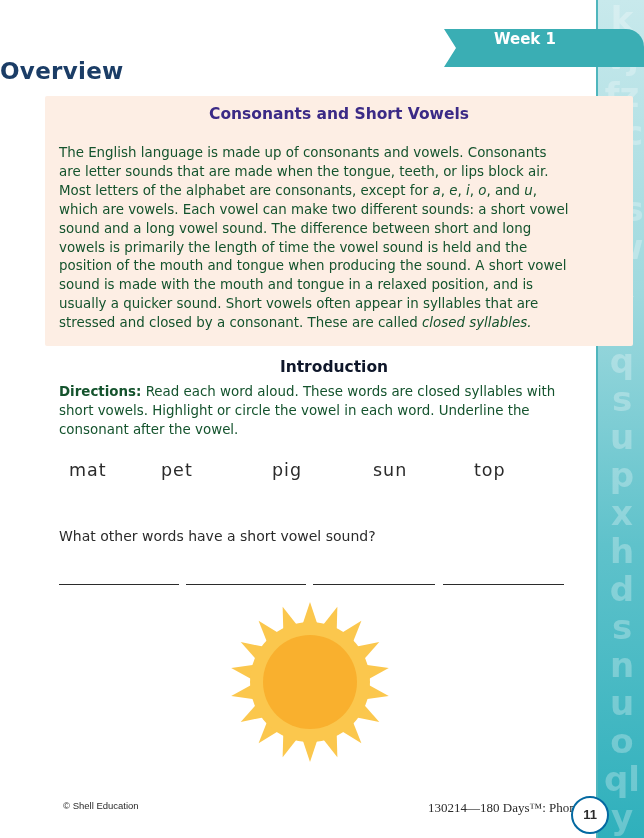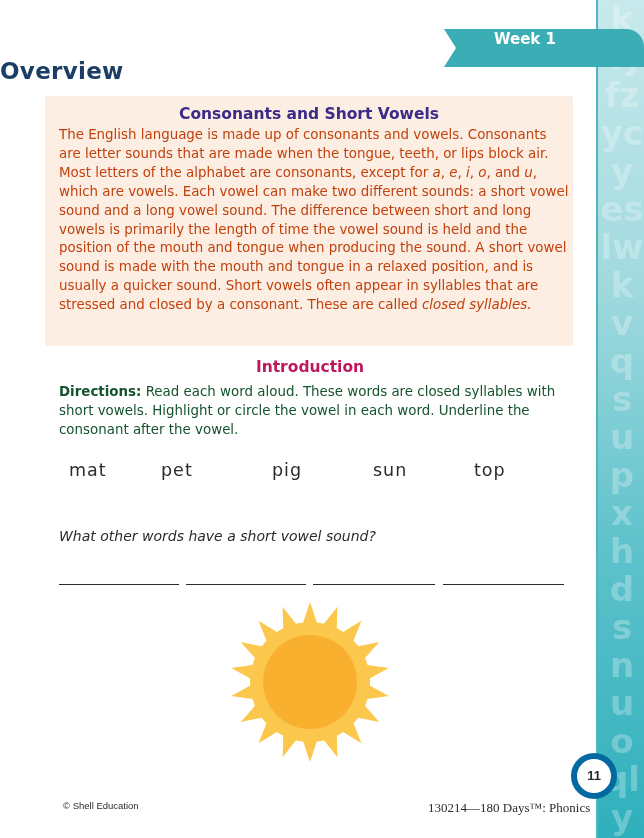"Consonants and Short Vowels" .overview-box { width: 528px -> 588px }
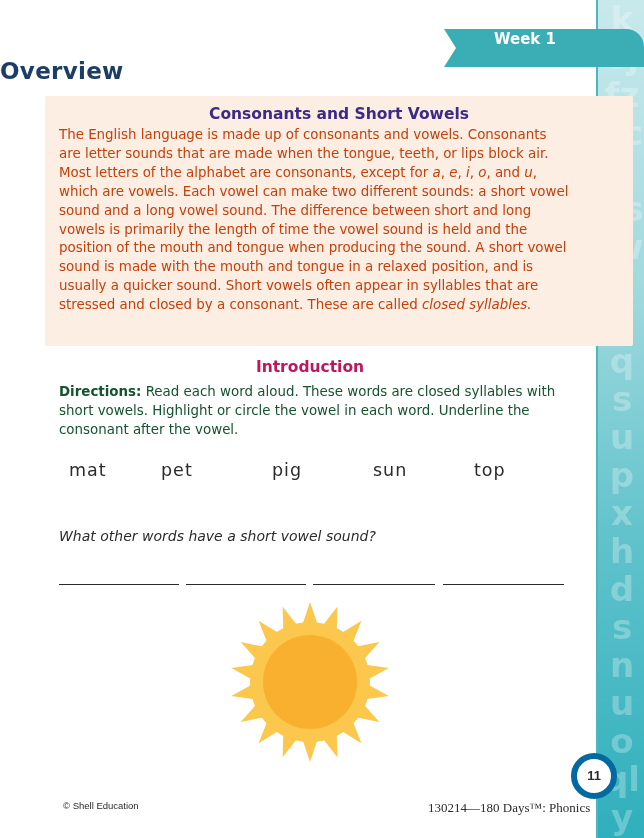"The English language is made" .box-body { color: #c2410c -> #14532d; margin: 3px 0 0 14px -> 21px 0 0 14px }
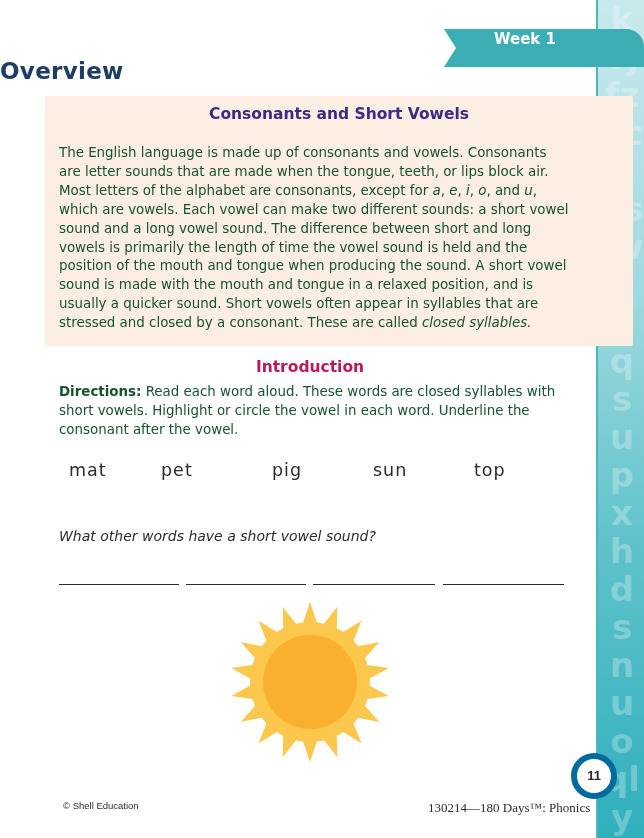"Introduction" .section-heading { color: #be185d -> #0f172a; padding-left: none -> 24px }
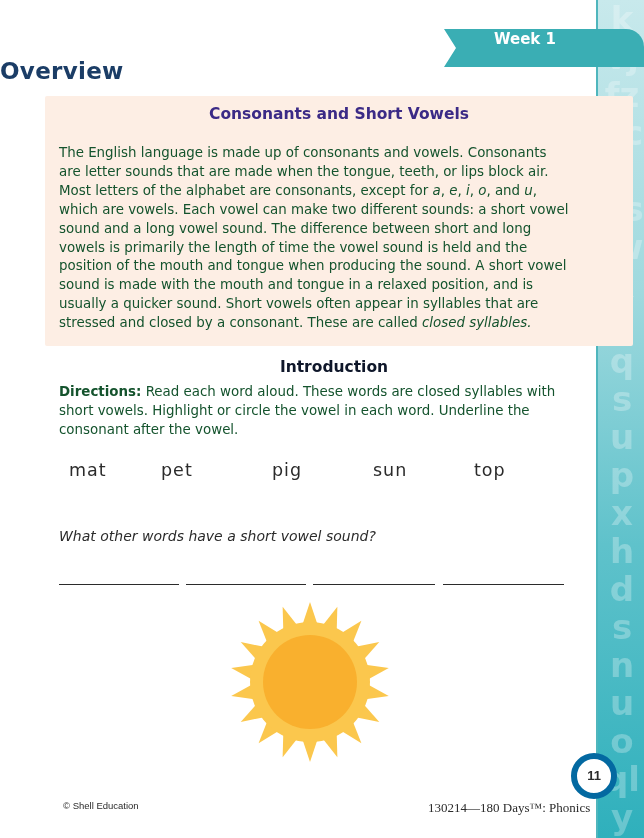"What other words have a" .question { font-style: italic -> none }
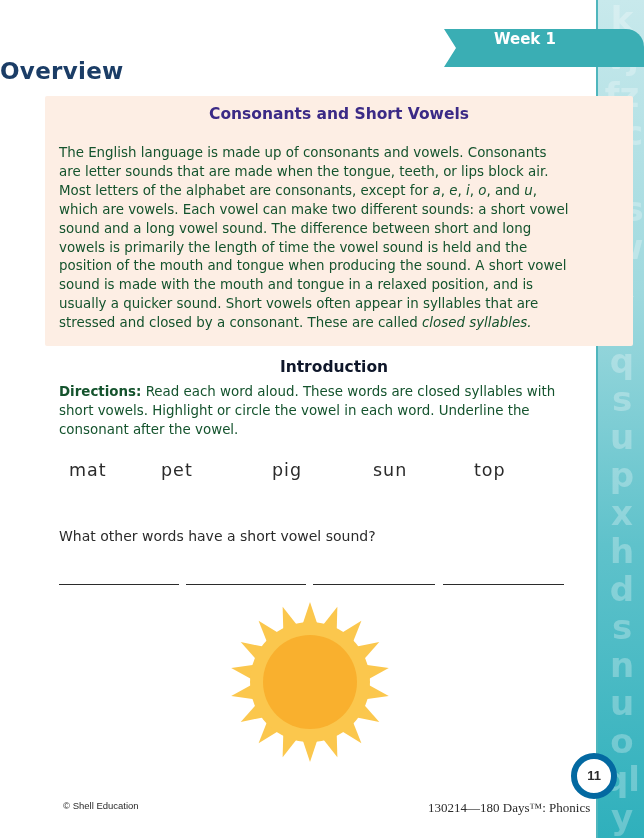"11" .page-num { border: 6px solid #0369a1 -> 2px solid #0369a1; top: 753px -> 796px }
